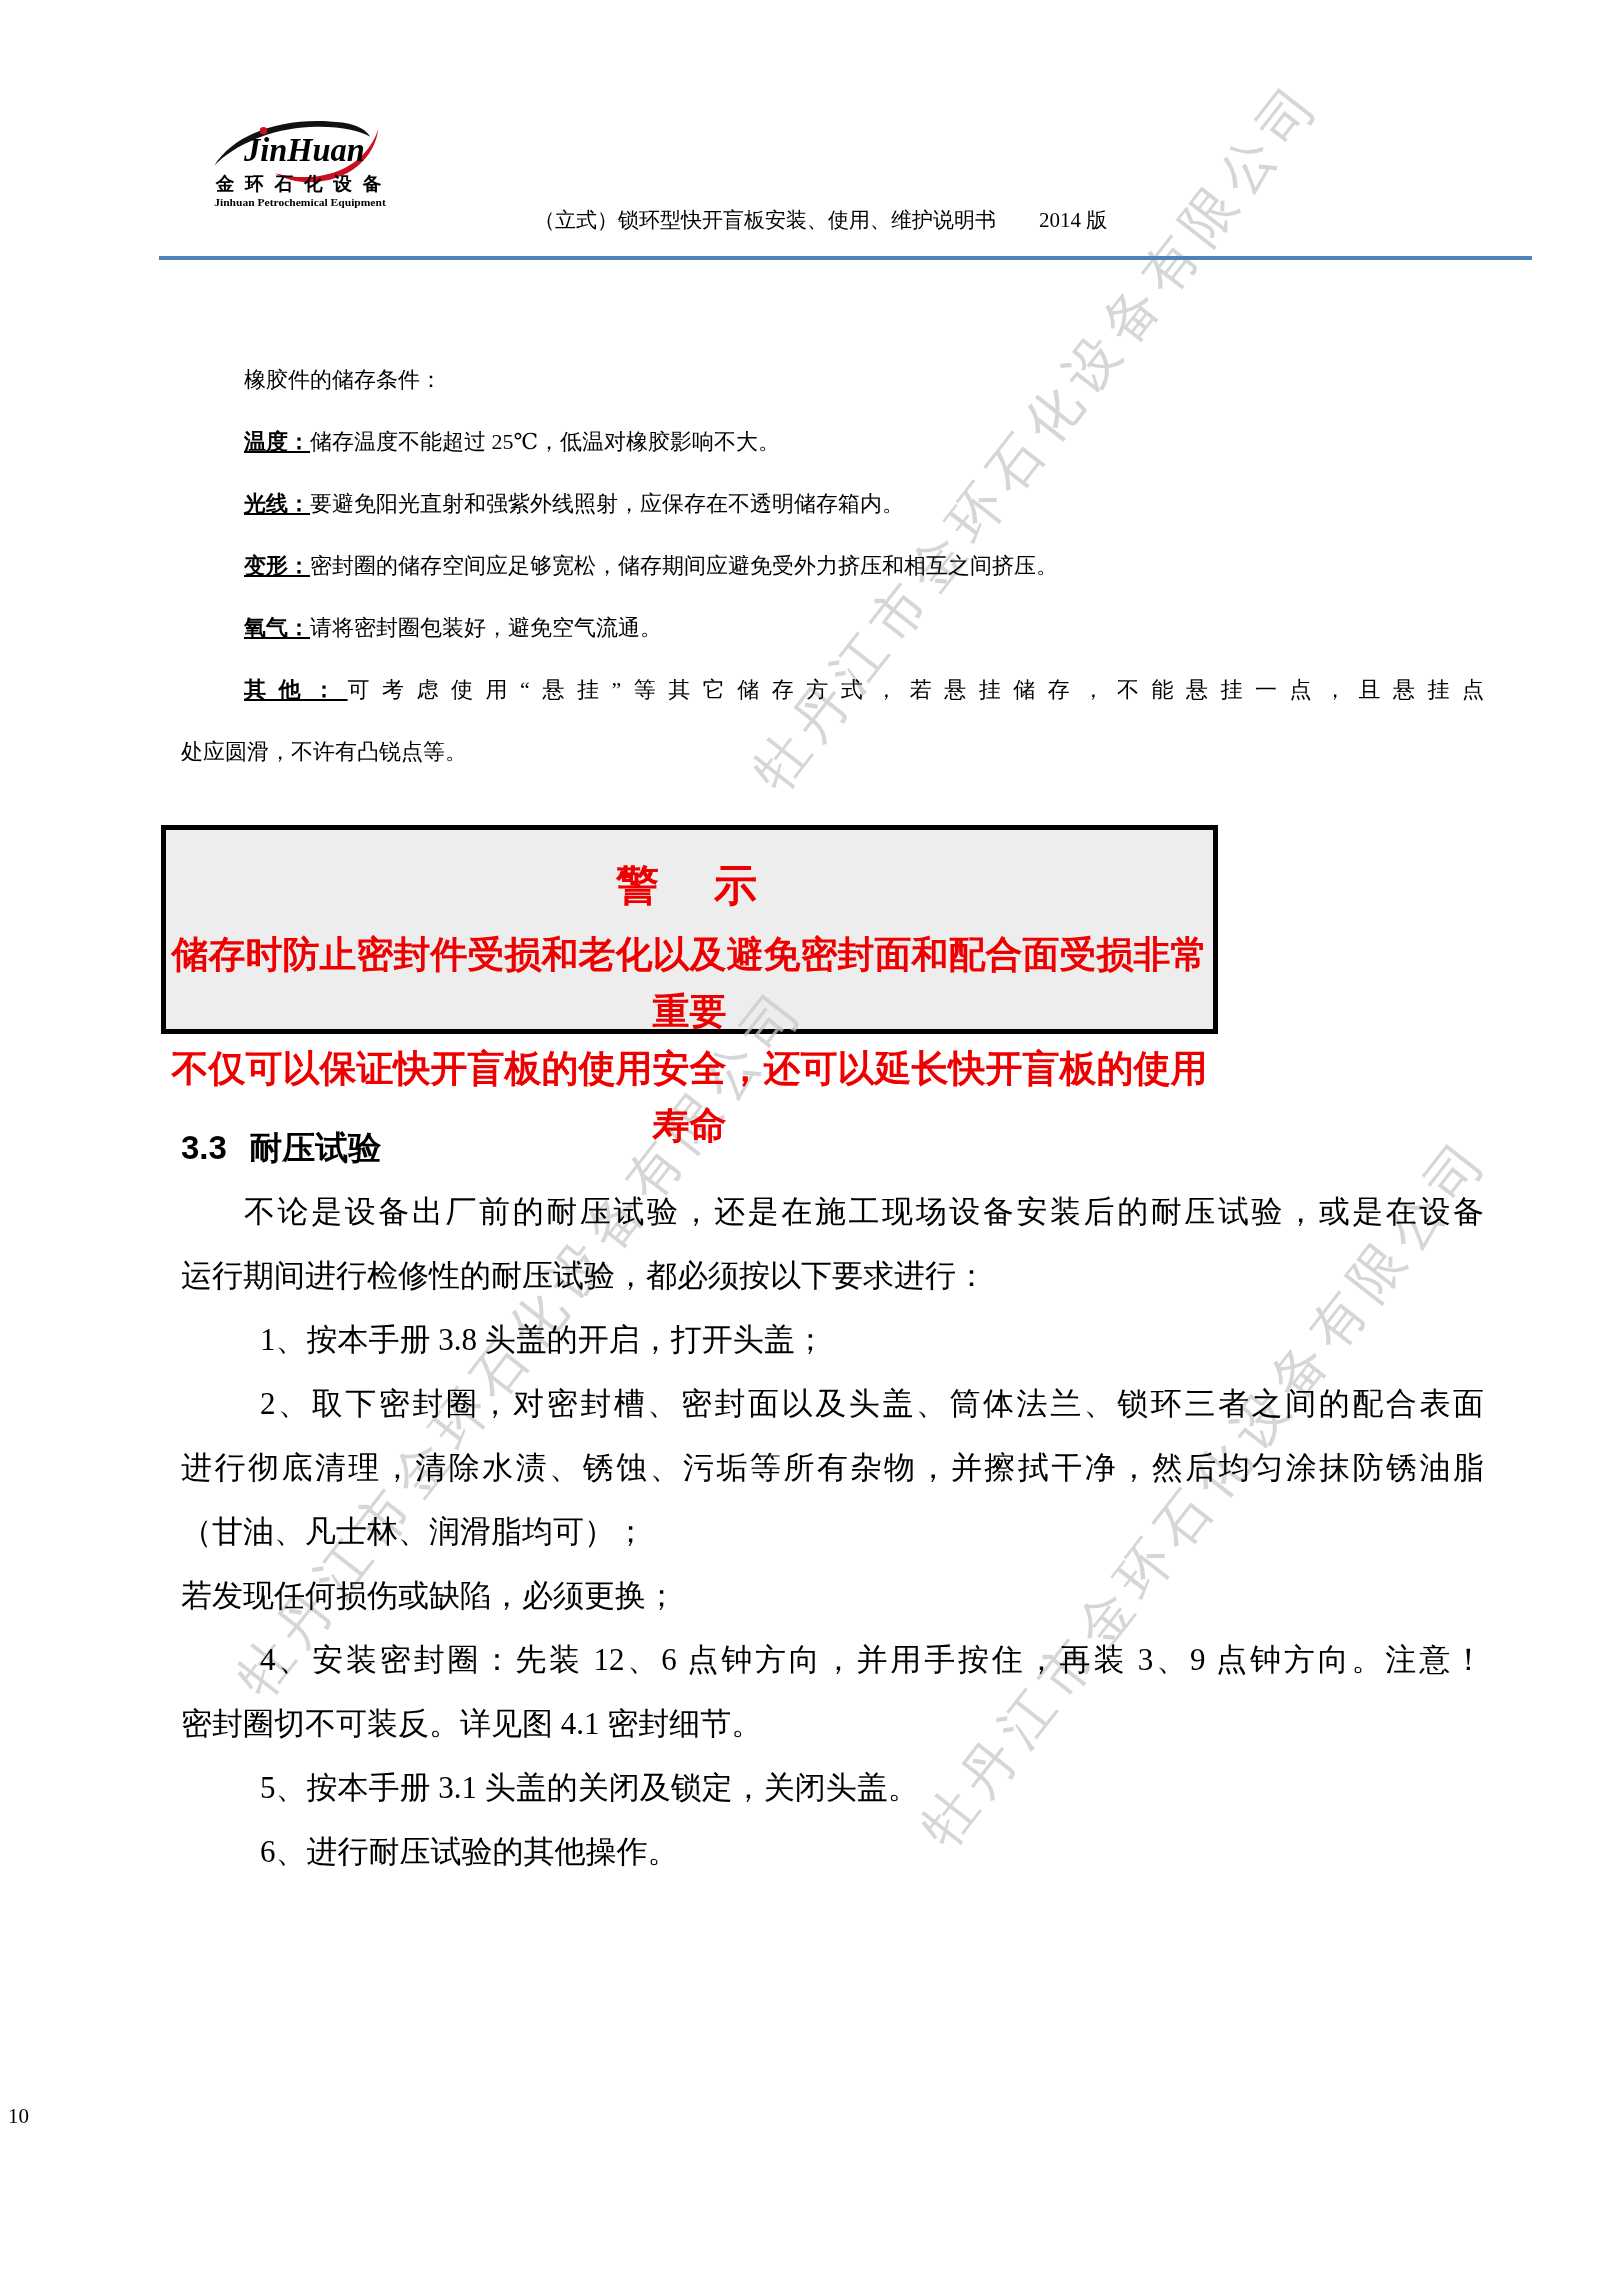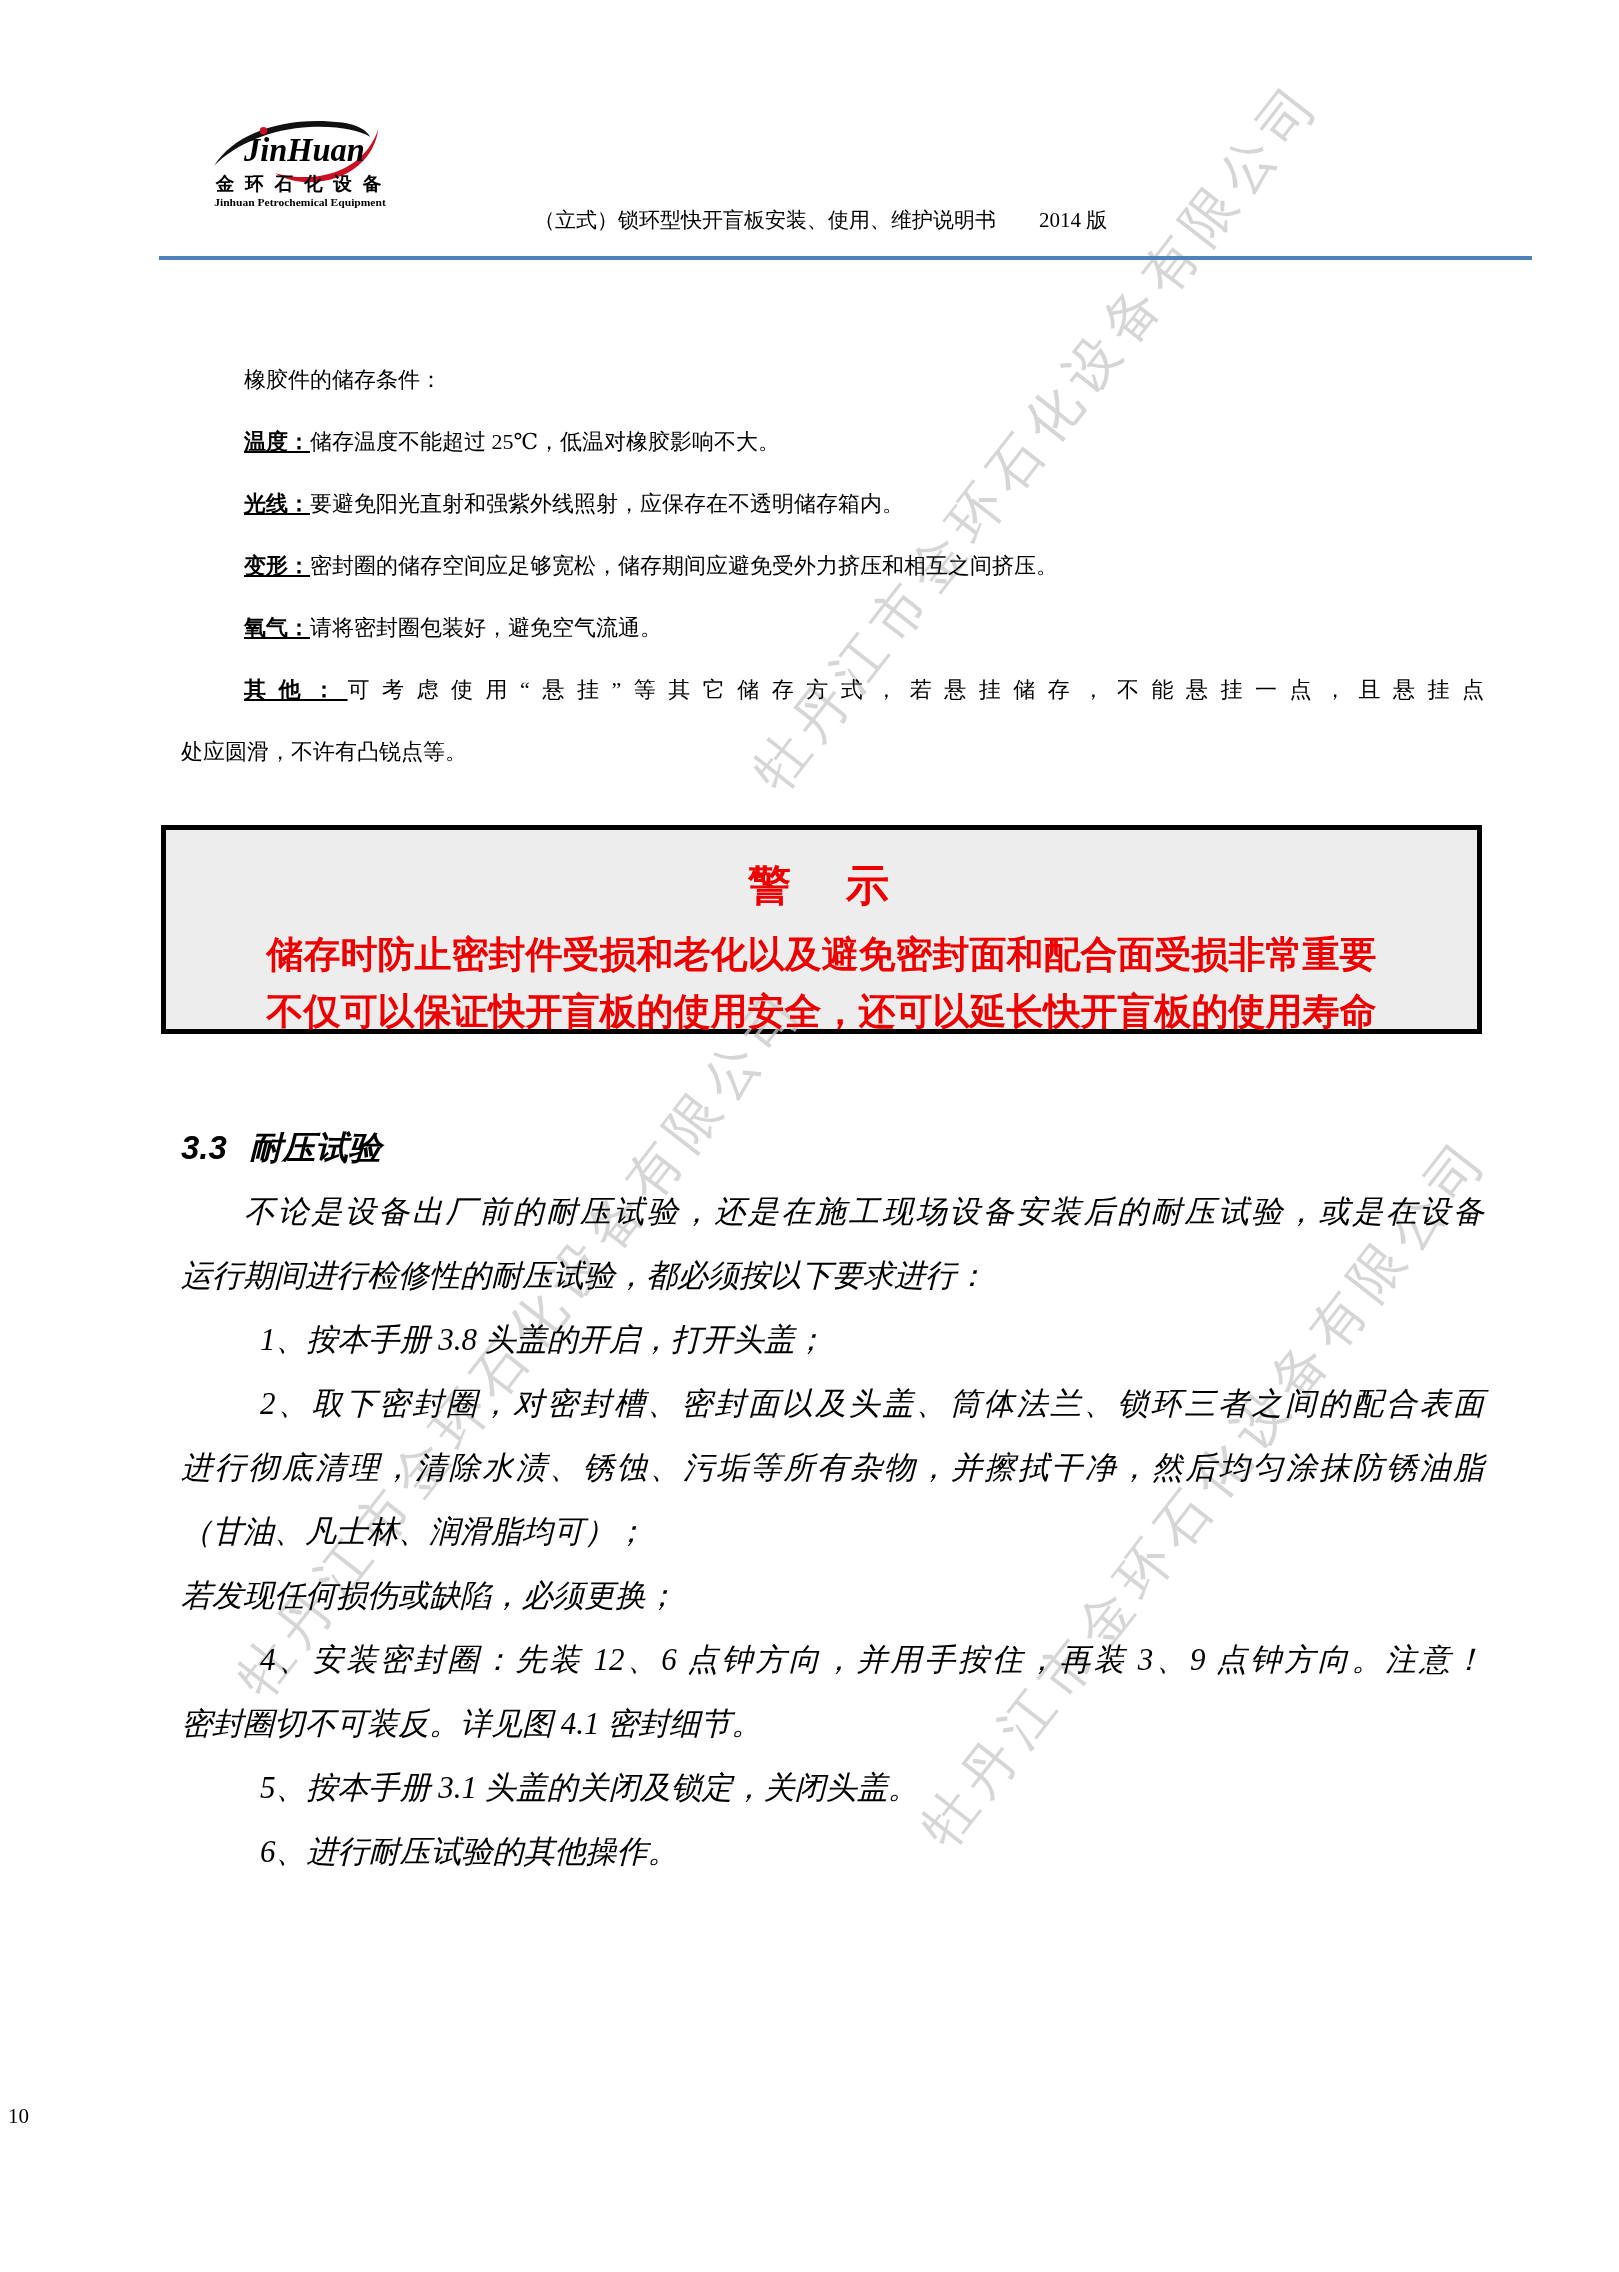"警 示" .warn { width: 1321px -> 1057px }
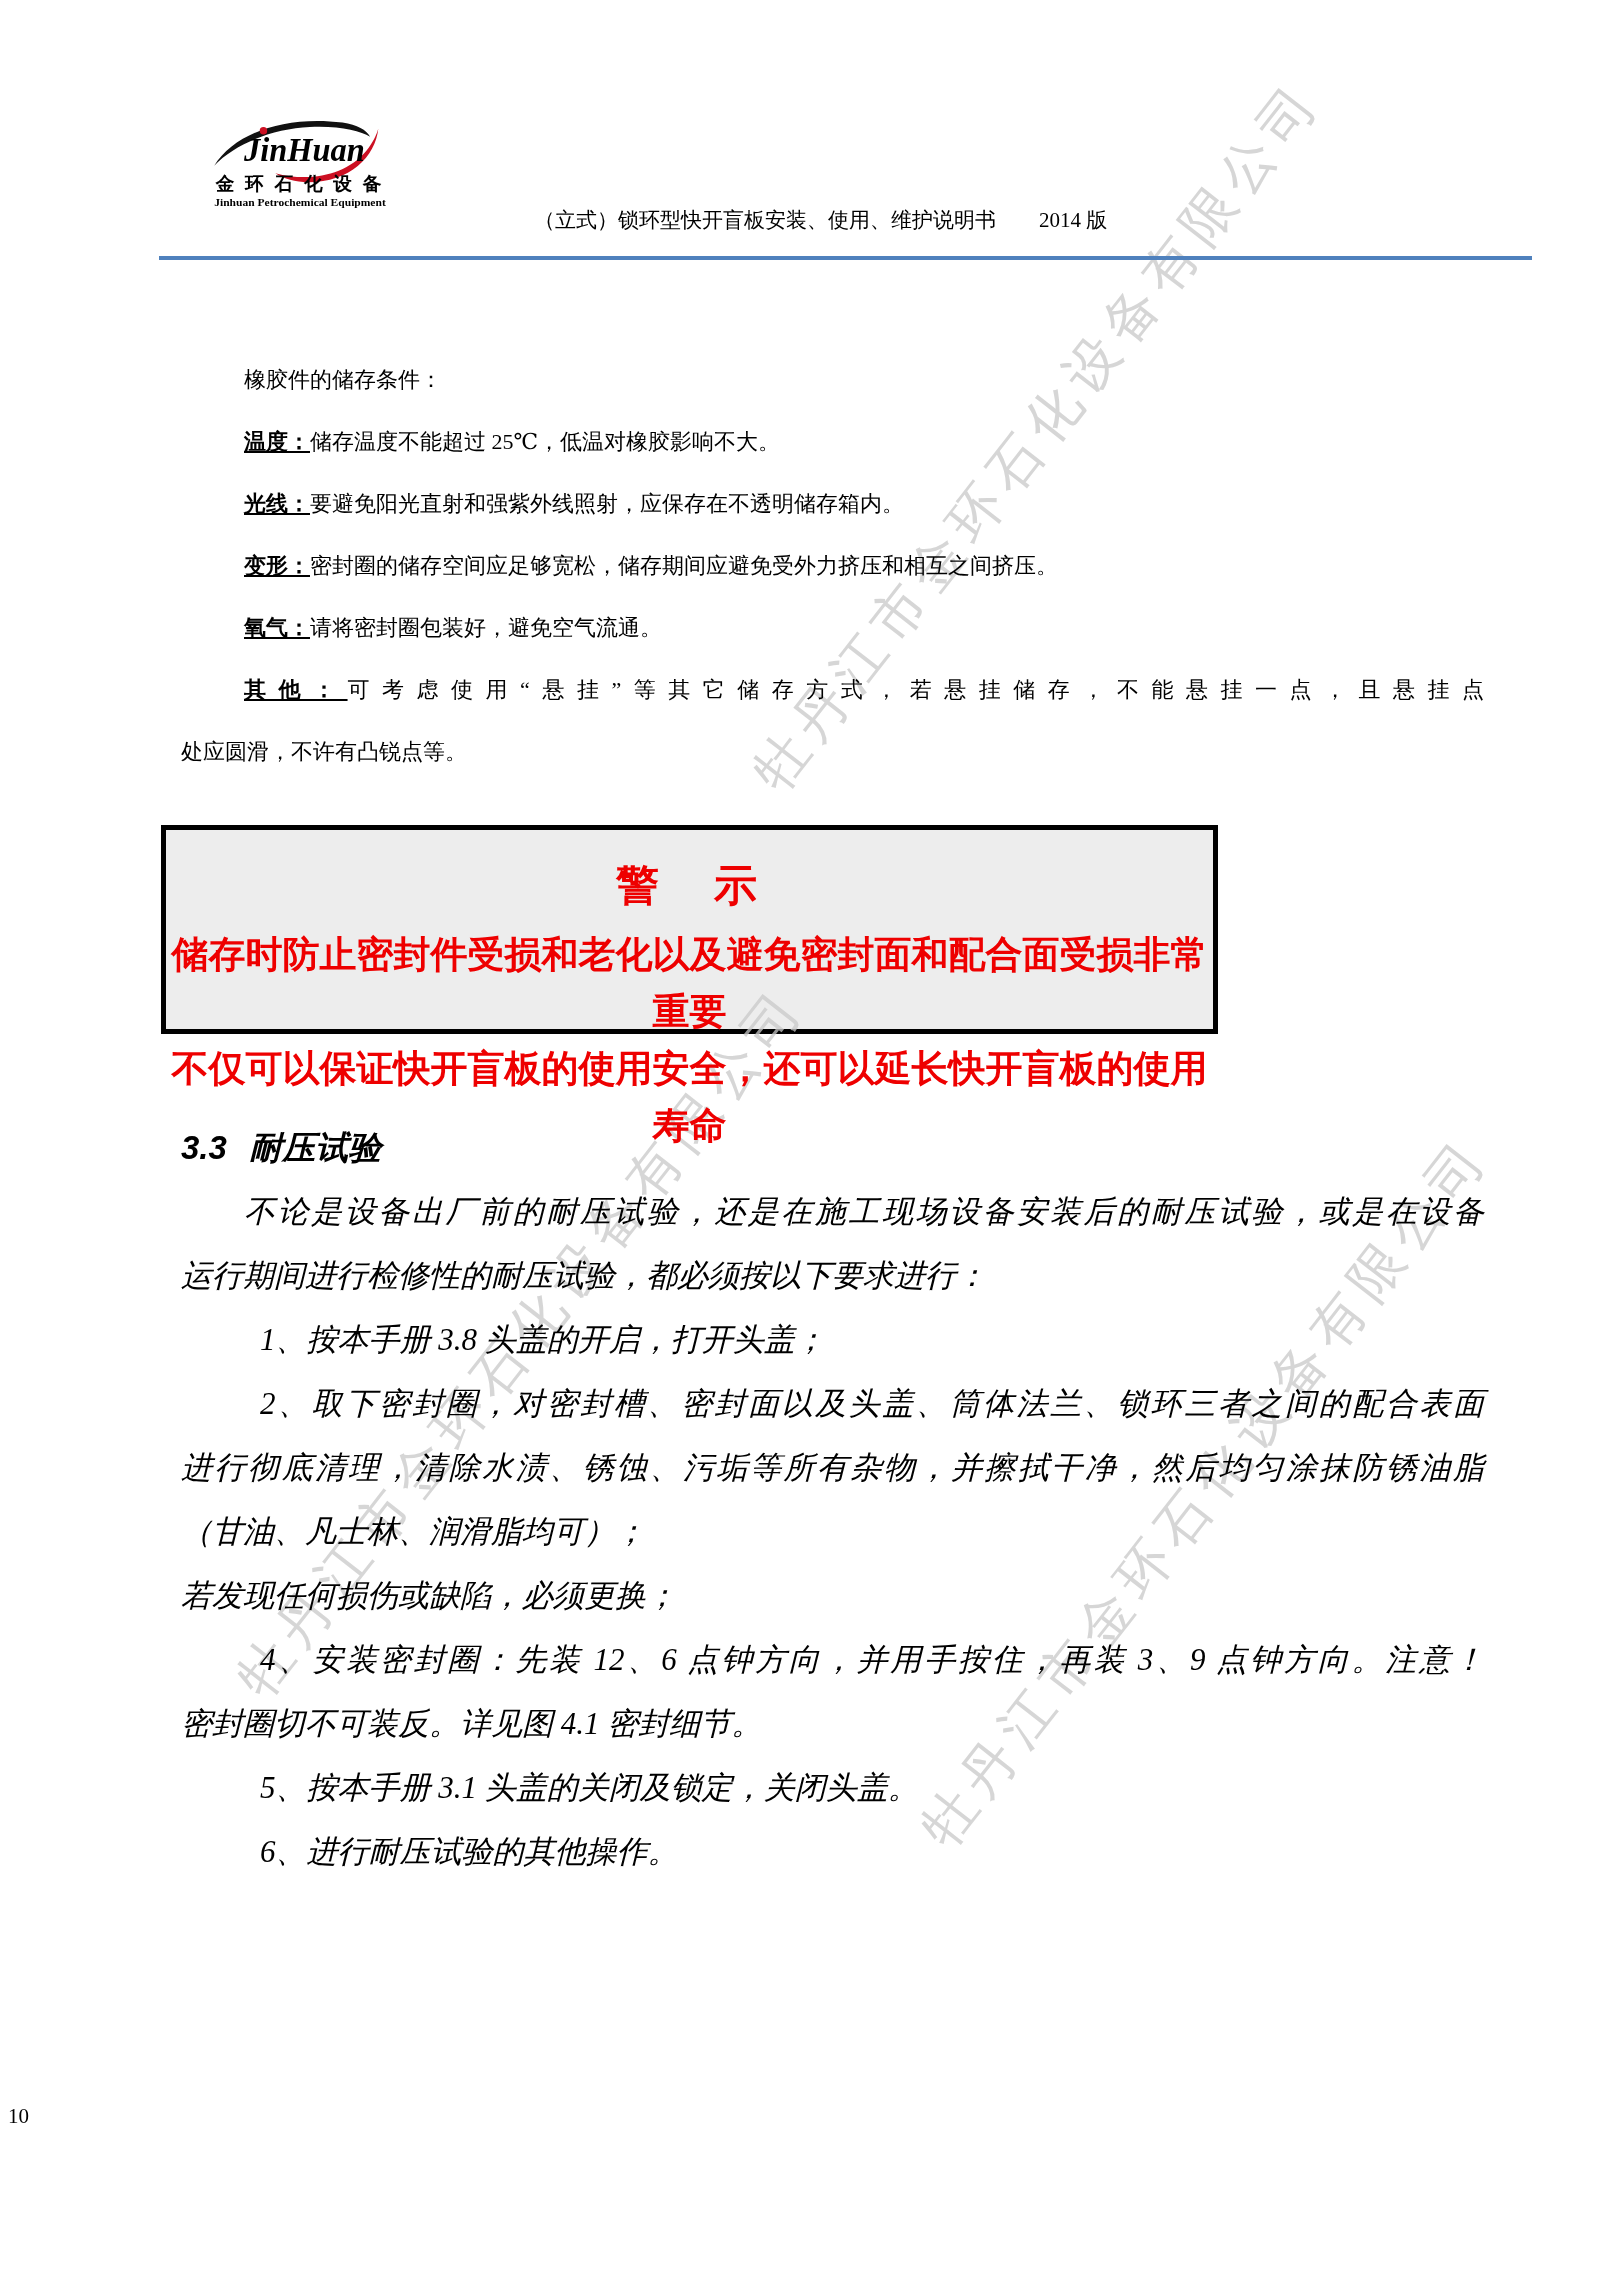"3.3 耐压试验" .section { font-style: italic -> none }
